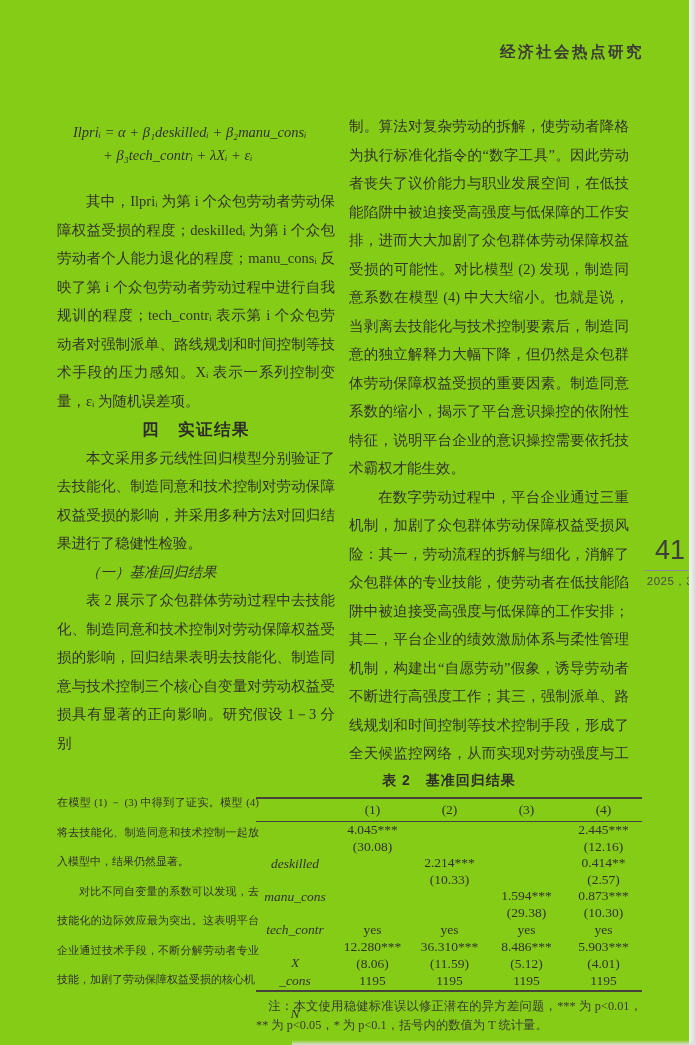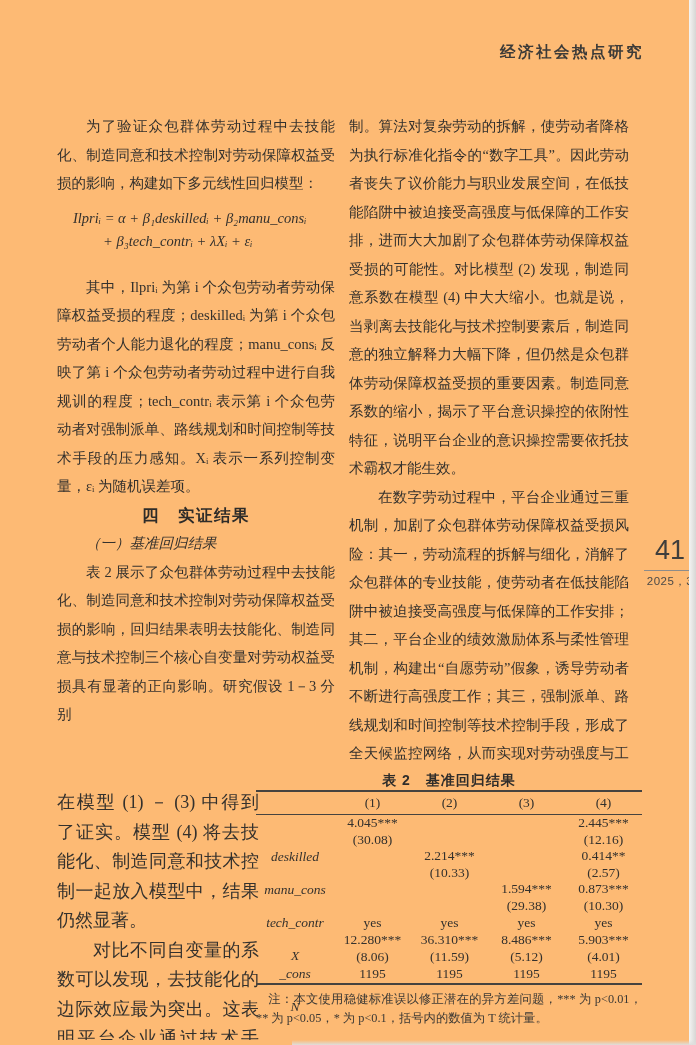"经济社会热点研究" .page { background: #fdba74 -> #84cc16 }
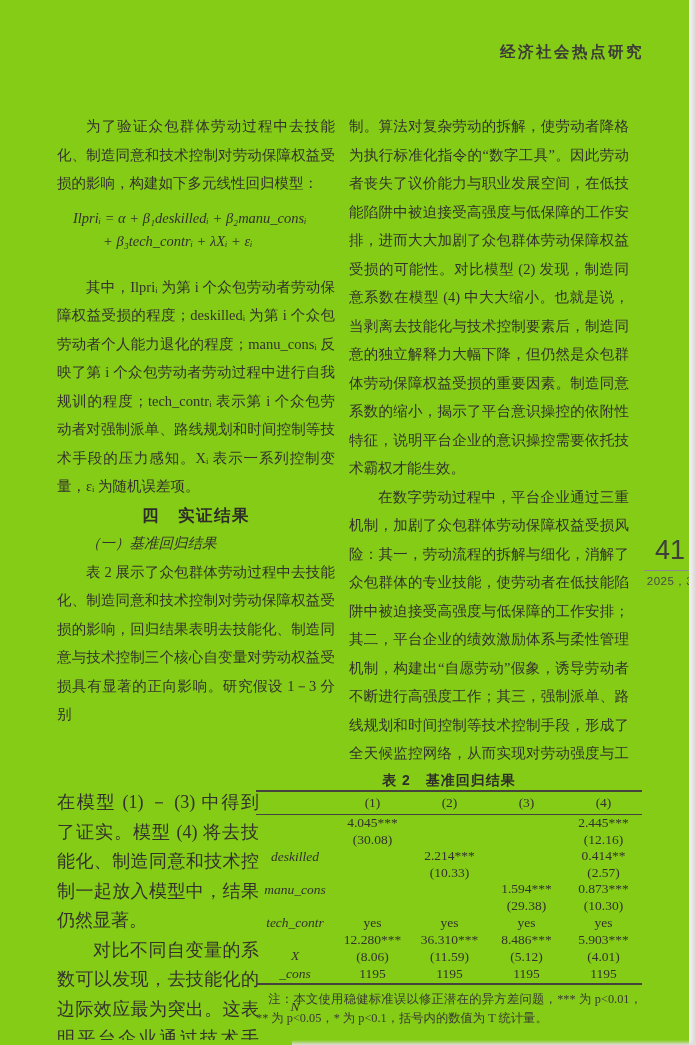"为了验证众包群体劳动过程中去技能化、制造同意和技术控制对劳动保障权益受损的影响，" p.indent { html: <p>为了验证众包群体劳动过程中去技能化、制造同意和技术控制对劳动保障权益受损的影响，构建如下多元线性回归模型：</p> -> none }
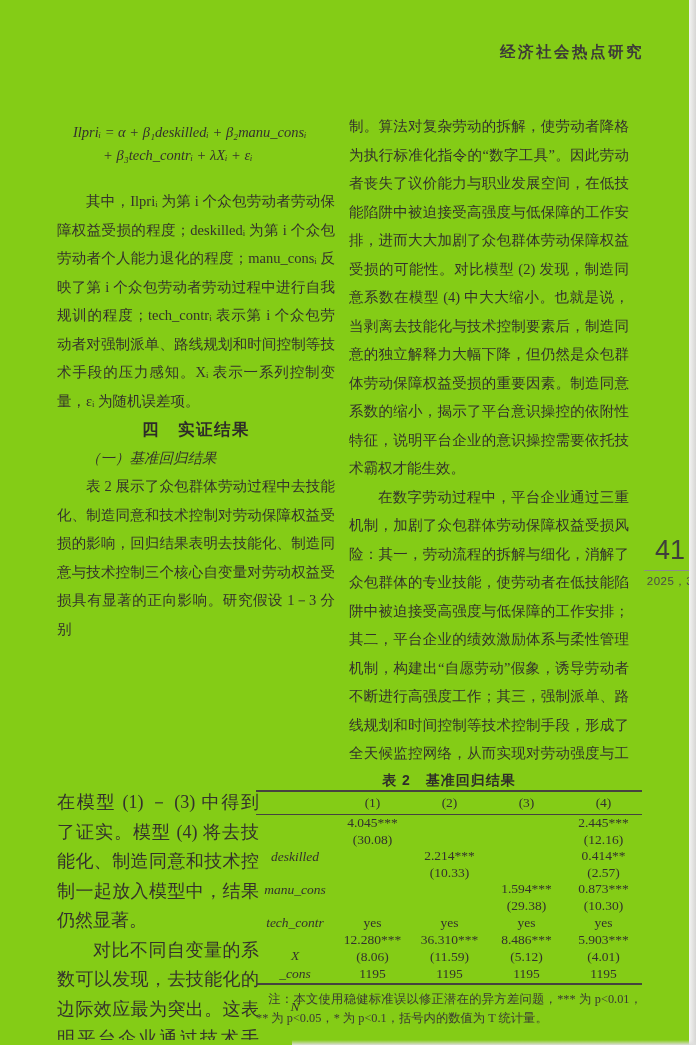"本文采用多元线性回归模型分别验证了去技能化、制造同意和技术控制对劳动保障权益受损" p.indent { html: none -> <p>本文采用多元线性回归模型分别验证了去技能化、制造同意和技术控制对劳动保障权益受损的影响，并采用多种方法对回归结果进行了稳健性检验。</p> }
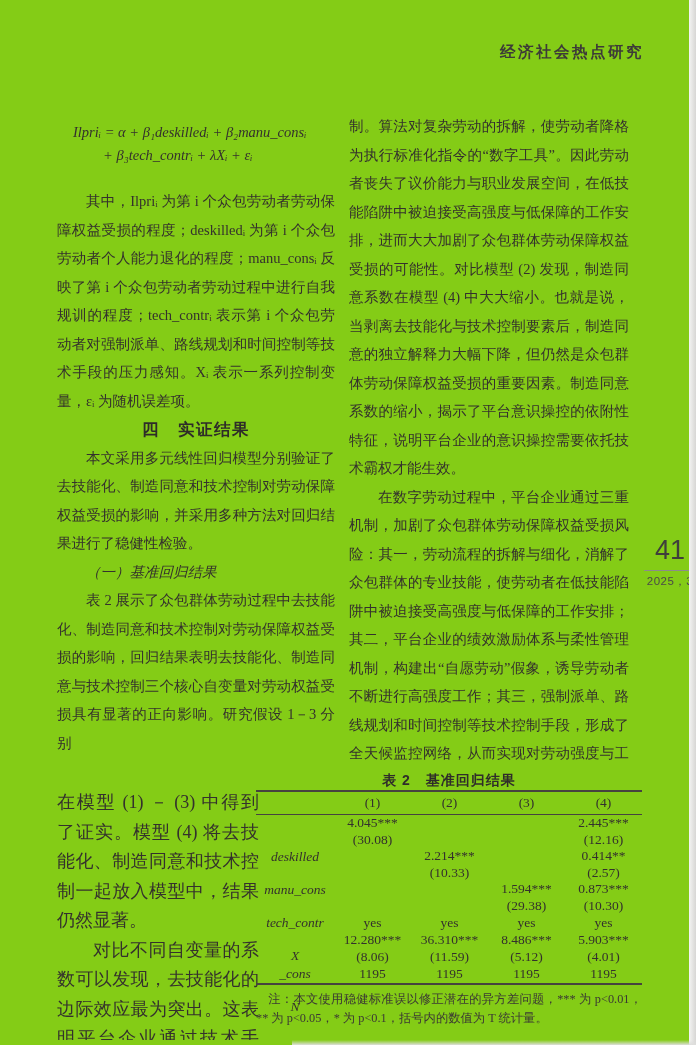"表 2 基准回归结果" .table-title { margin-bottom: 0 -> 7px }
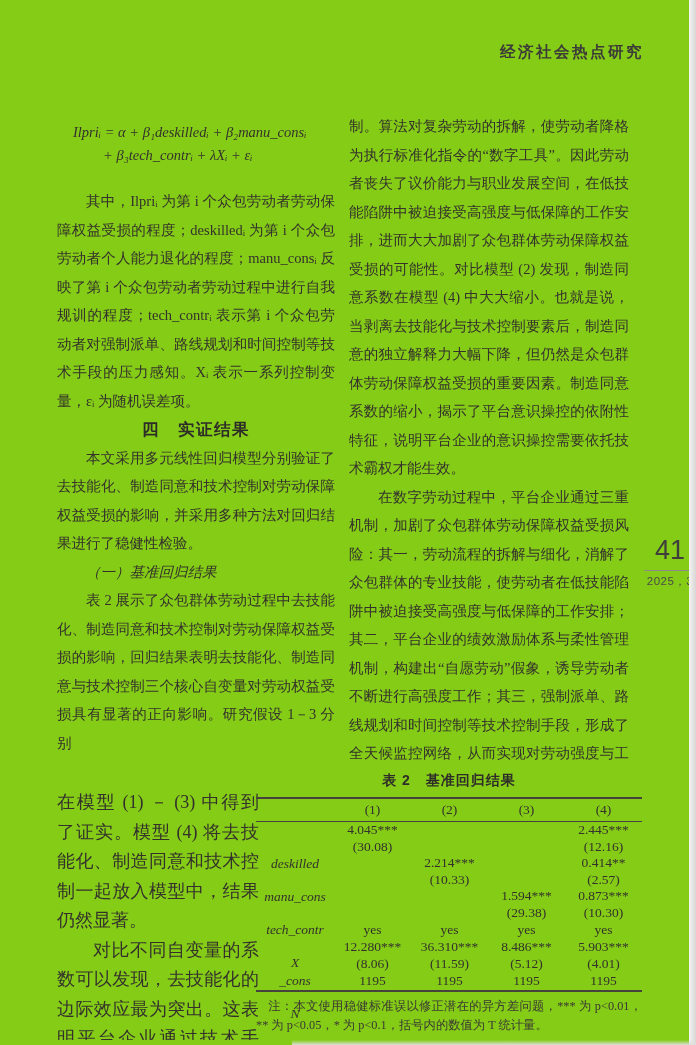"在模型 (1) － (3) 中得到了证实。模型" .col-left-narrow { font-size: 18px -> 11px }
